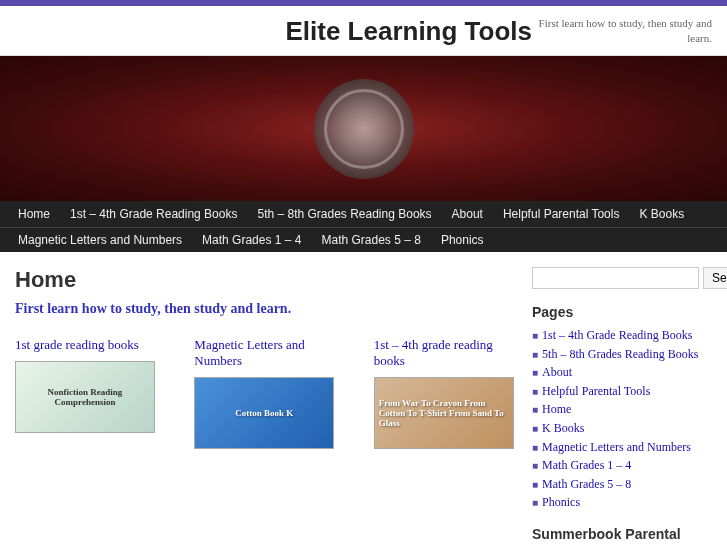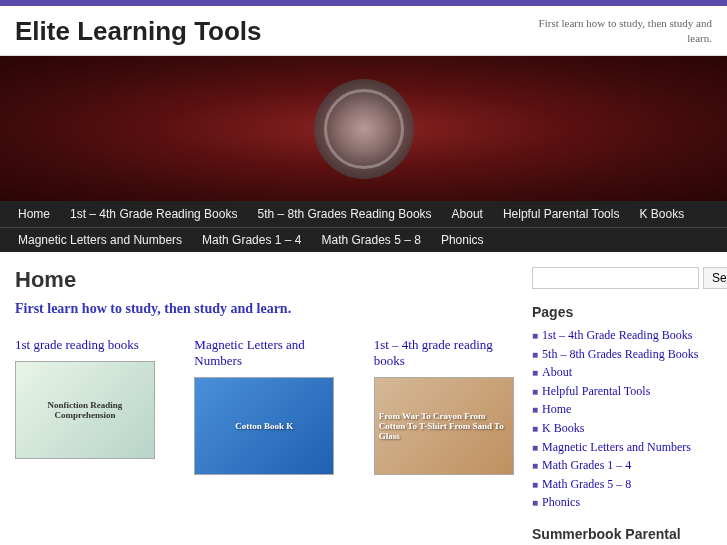"Elite Learning Tools" #header { justify-content: space-between -> flex-end }
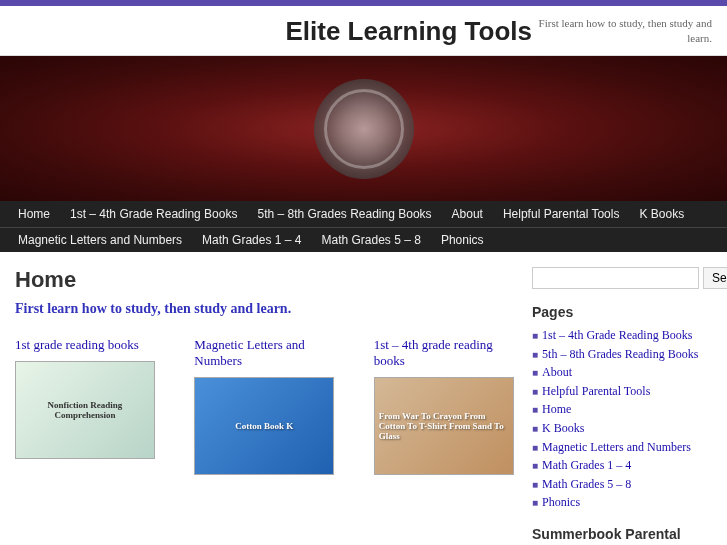"Nonfiction Reading Comprehension" .book-image { height: 98px -> 72px }
